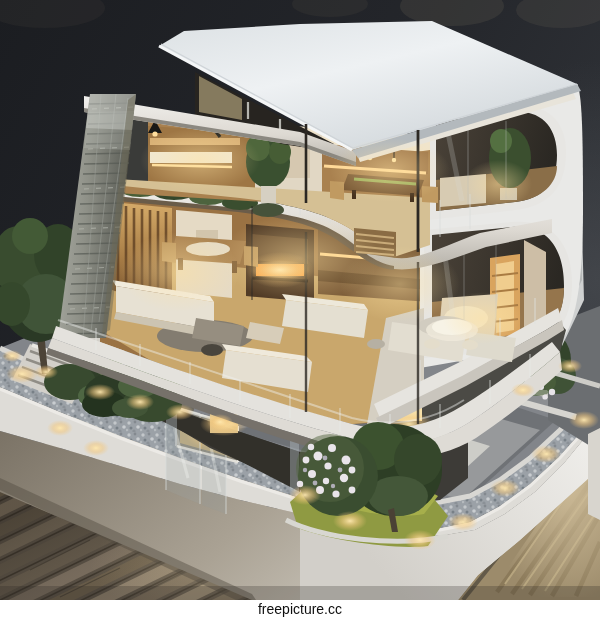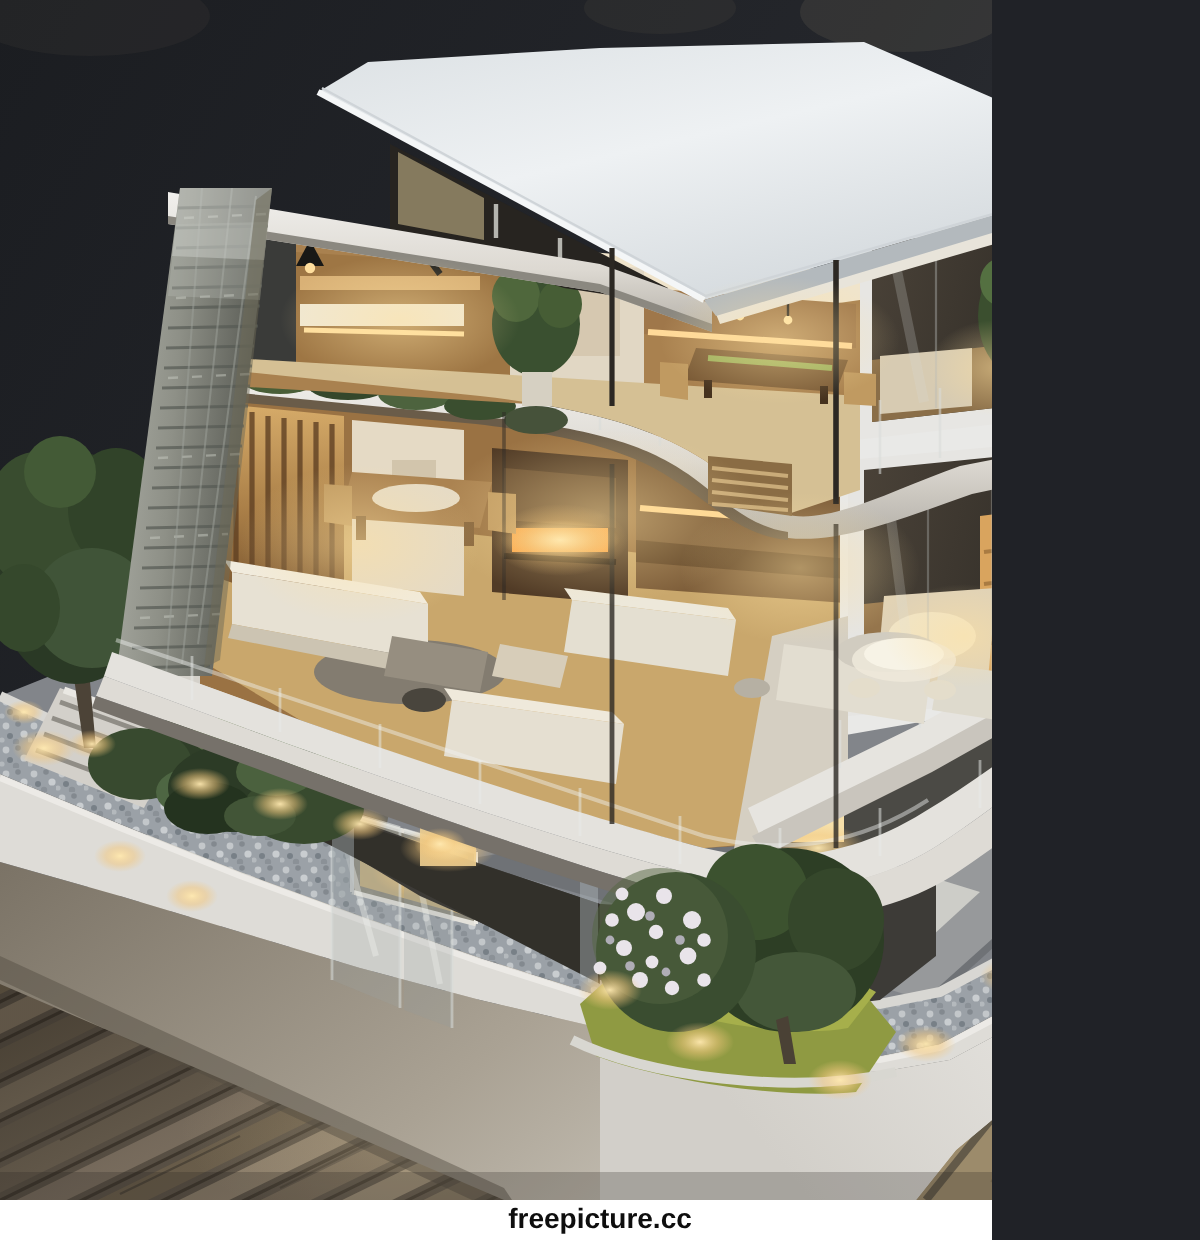"freepicture.cc" .stage { font-weight: bold -> none; width: 496px -> 600px }
